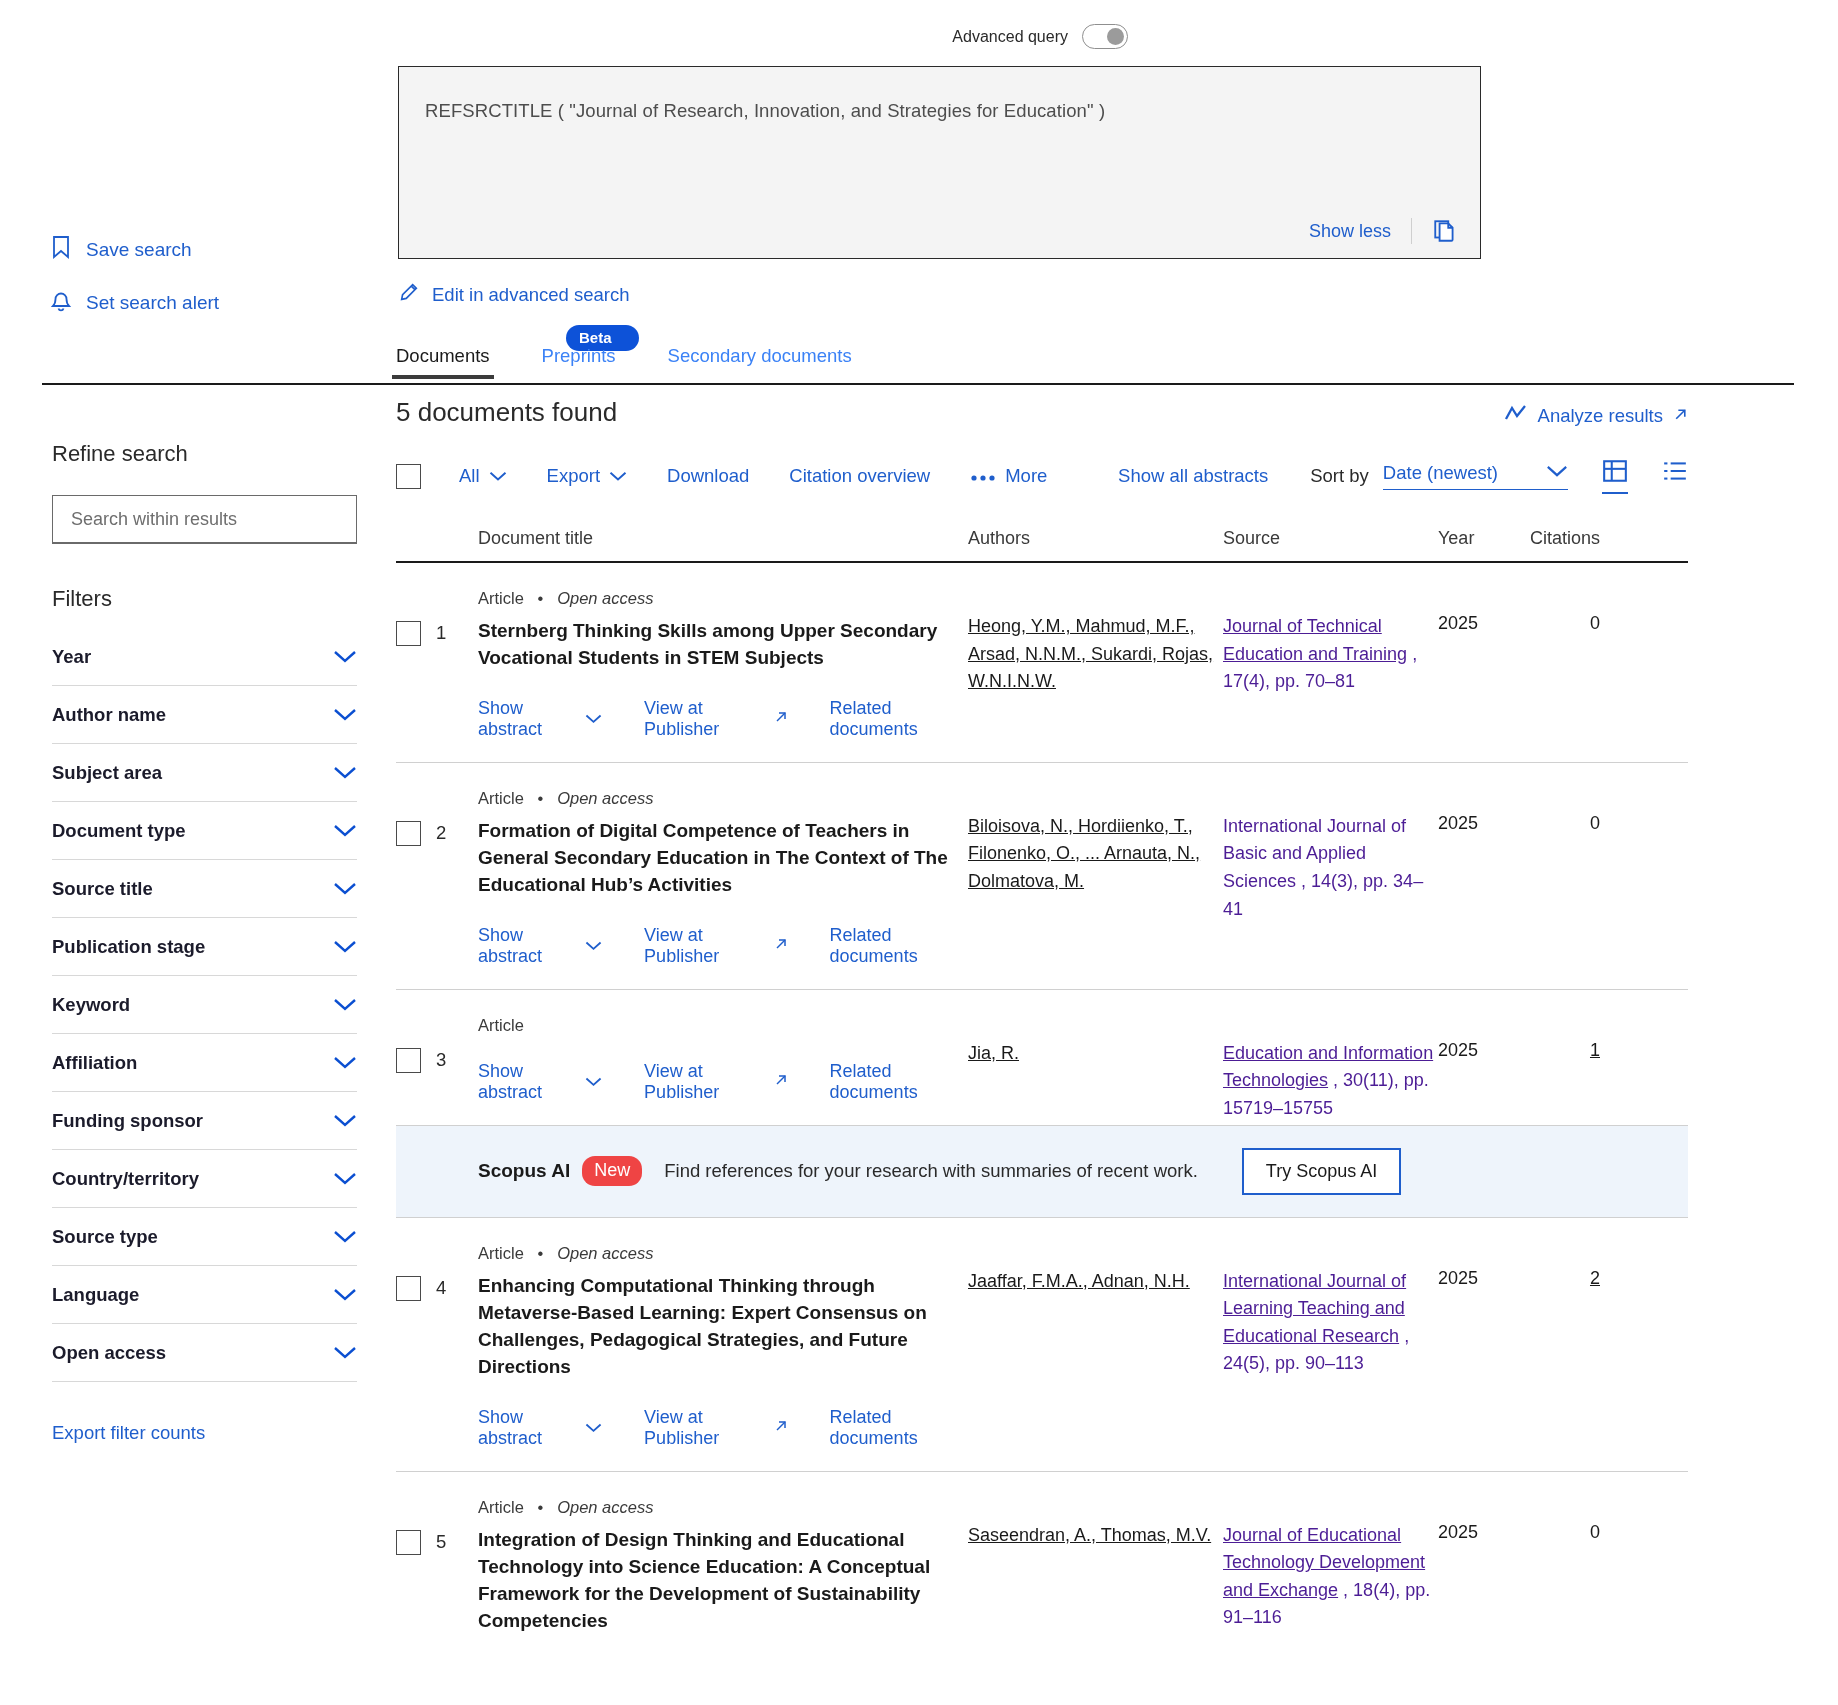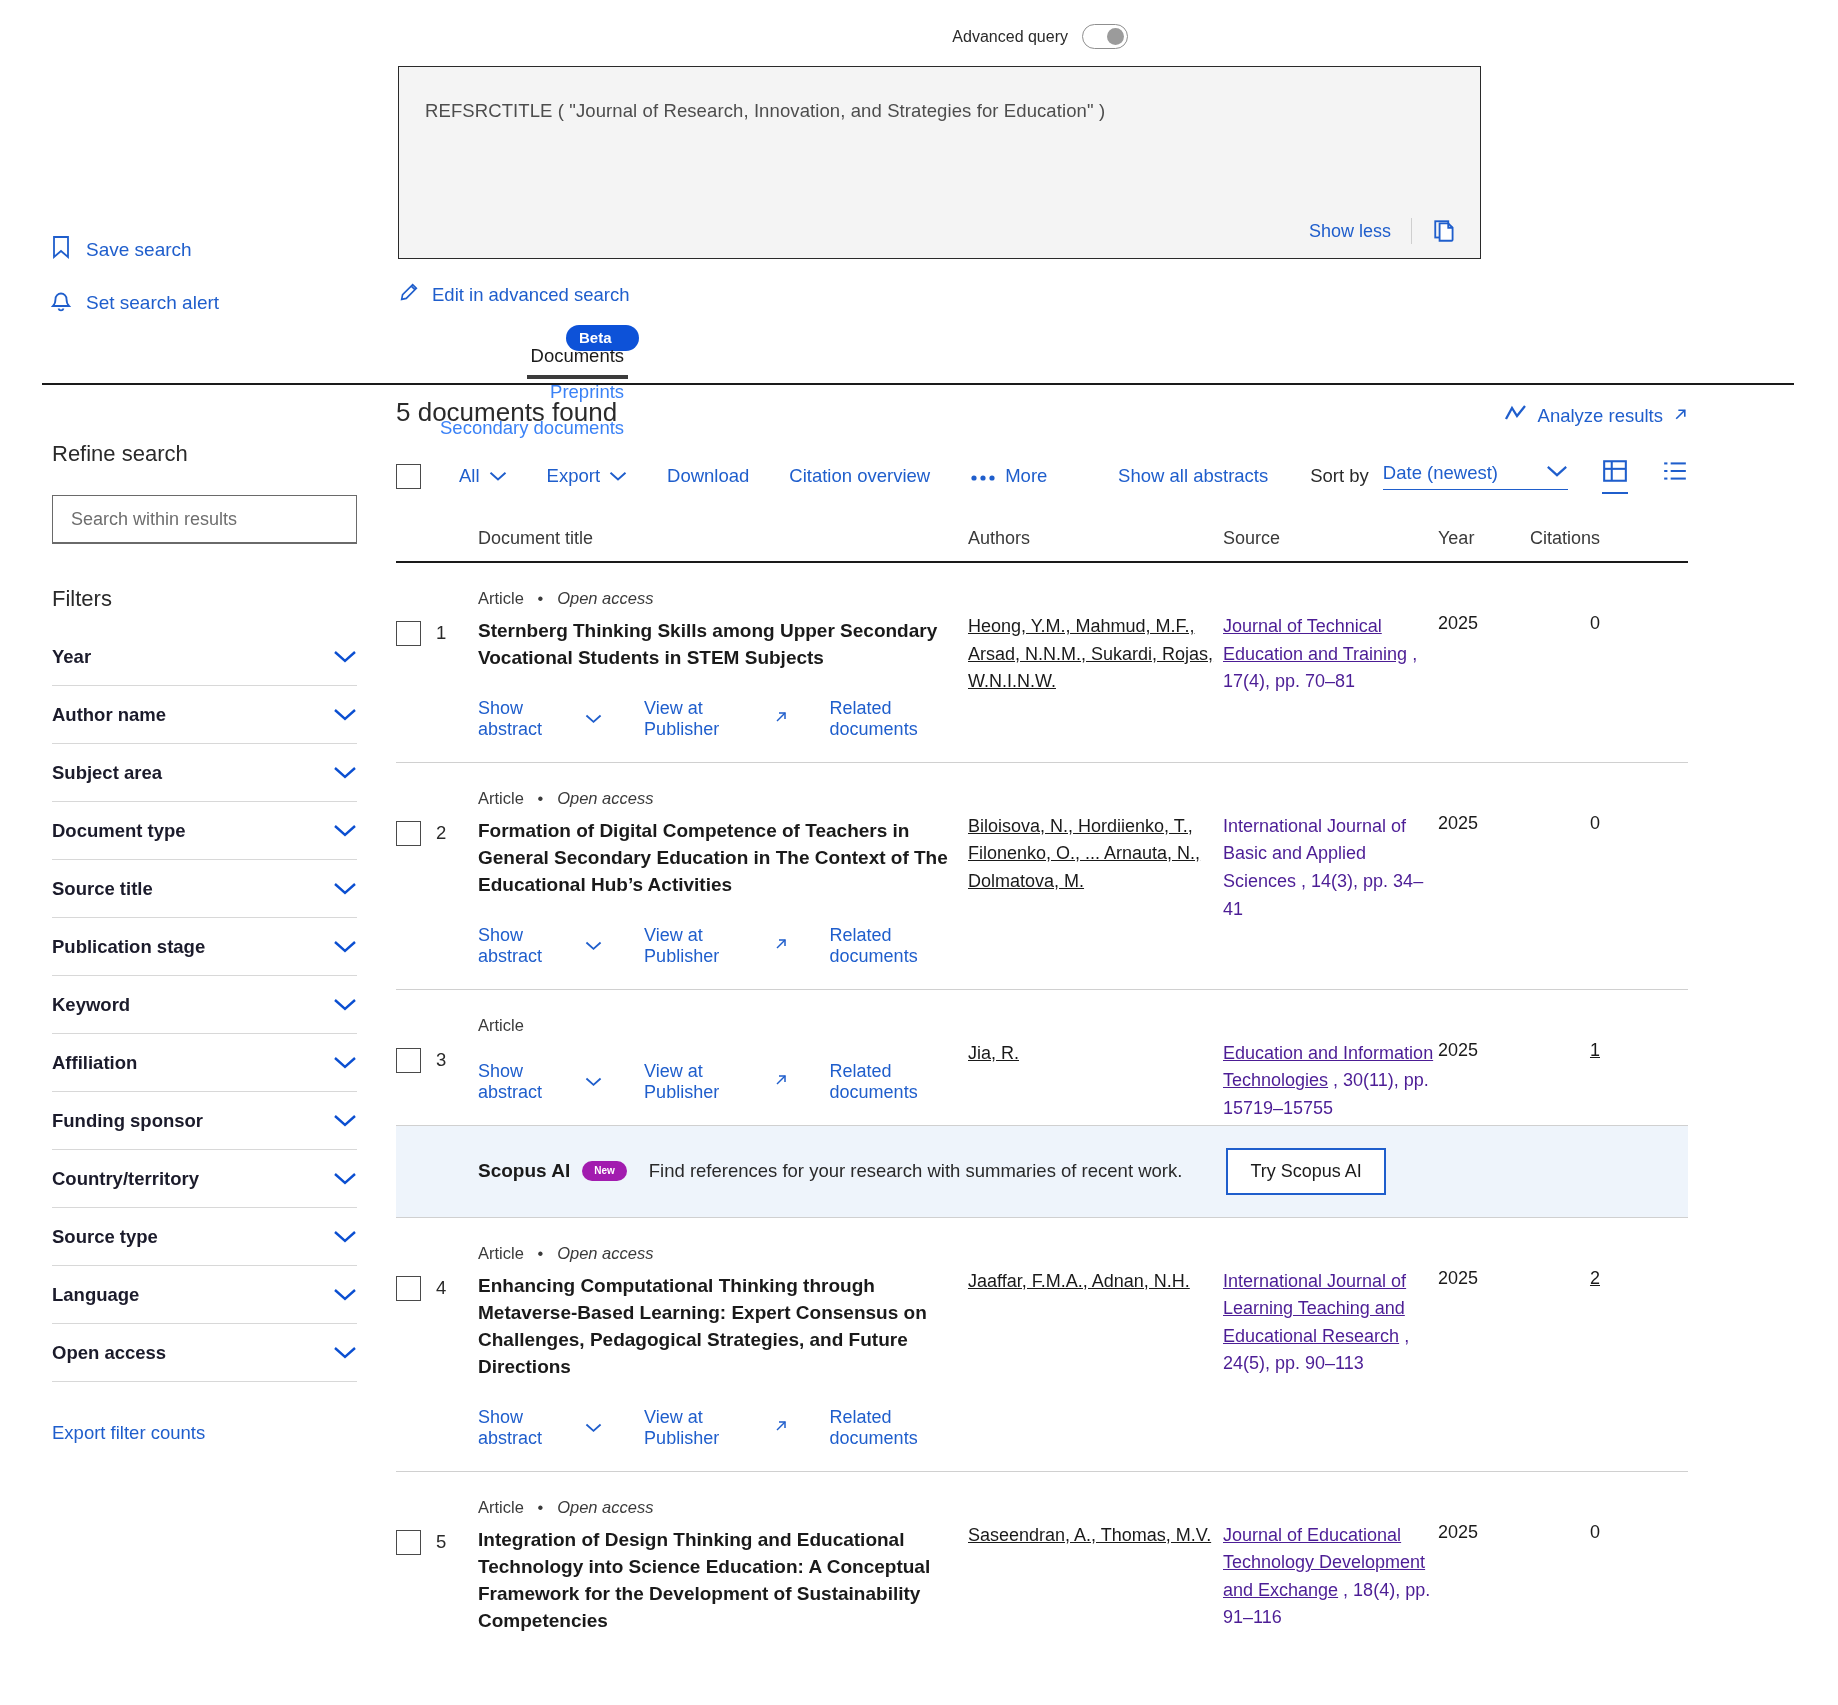"Documents" .tabs { flex-direction: column -> none; gap: 2px -> 8px }
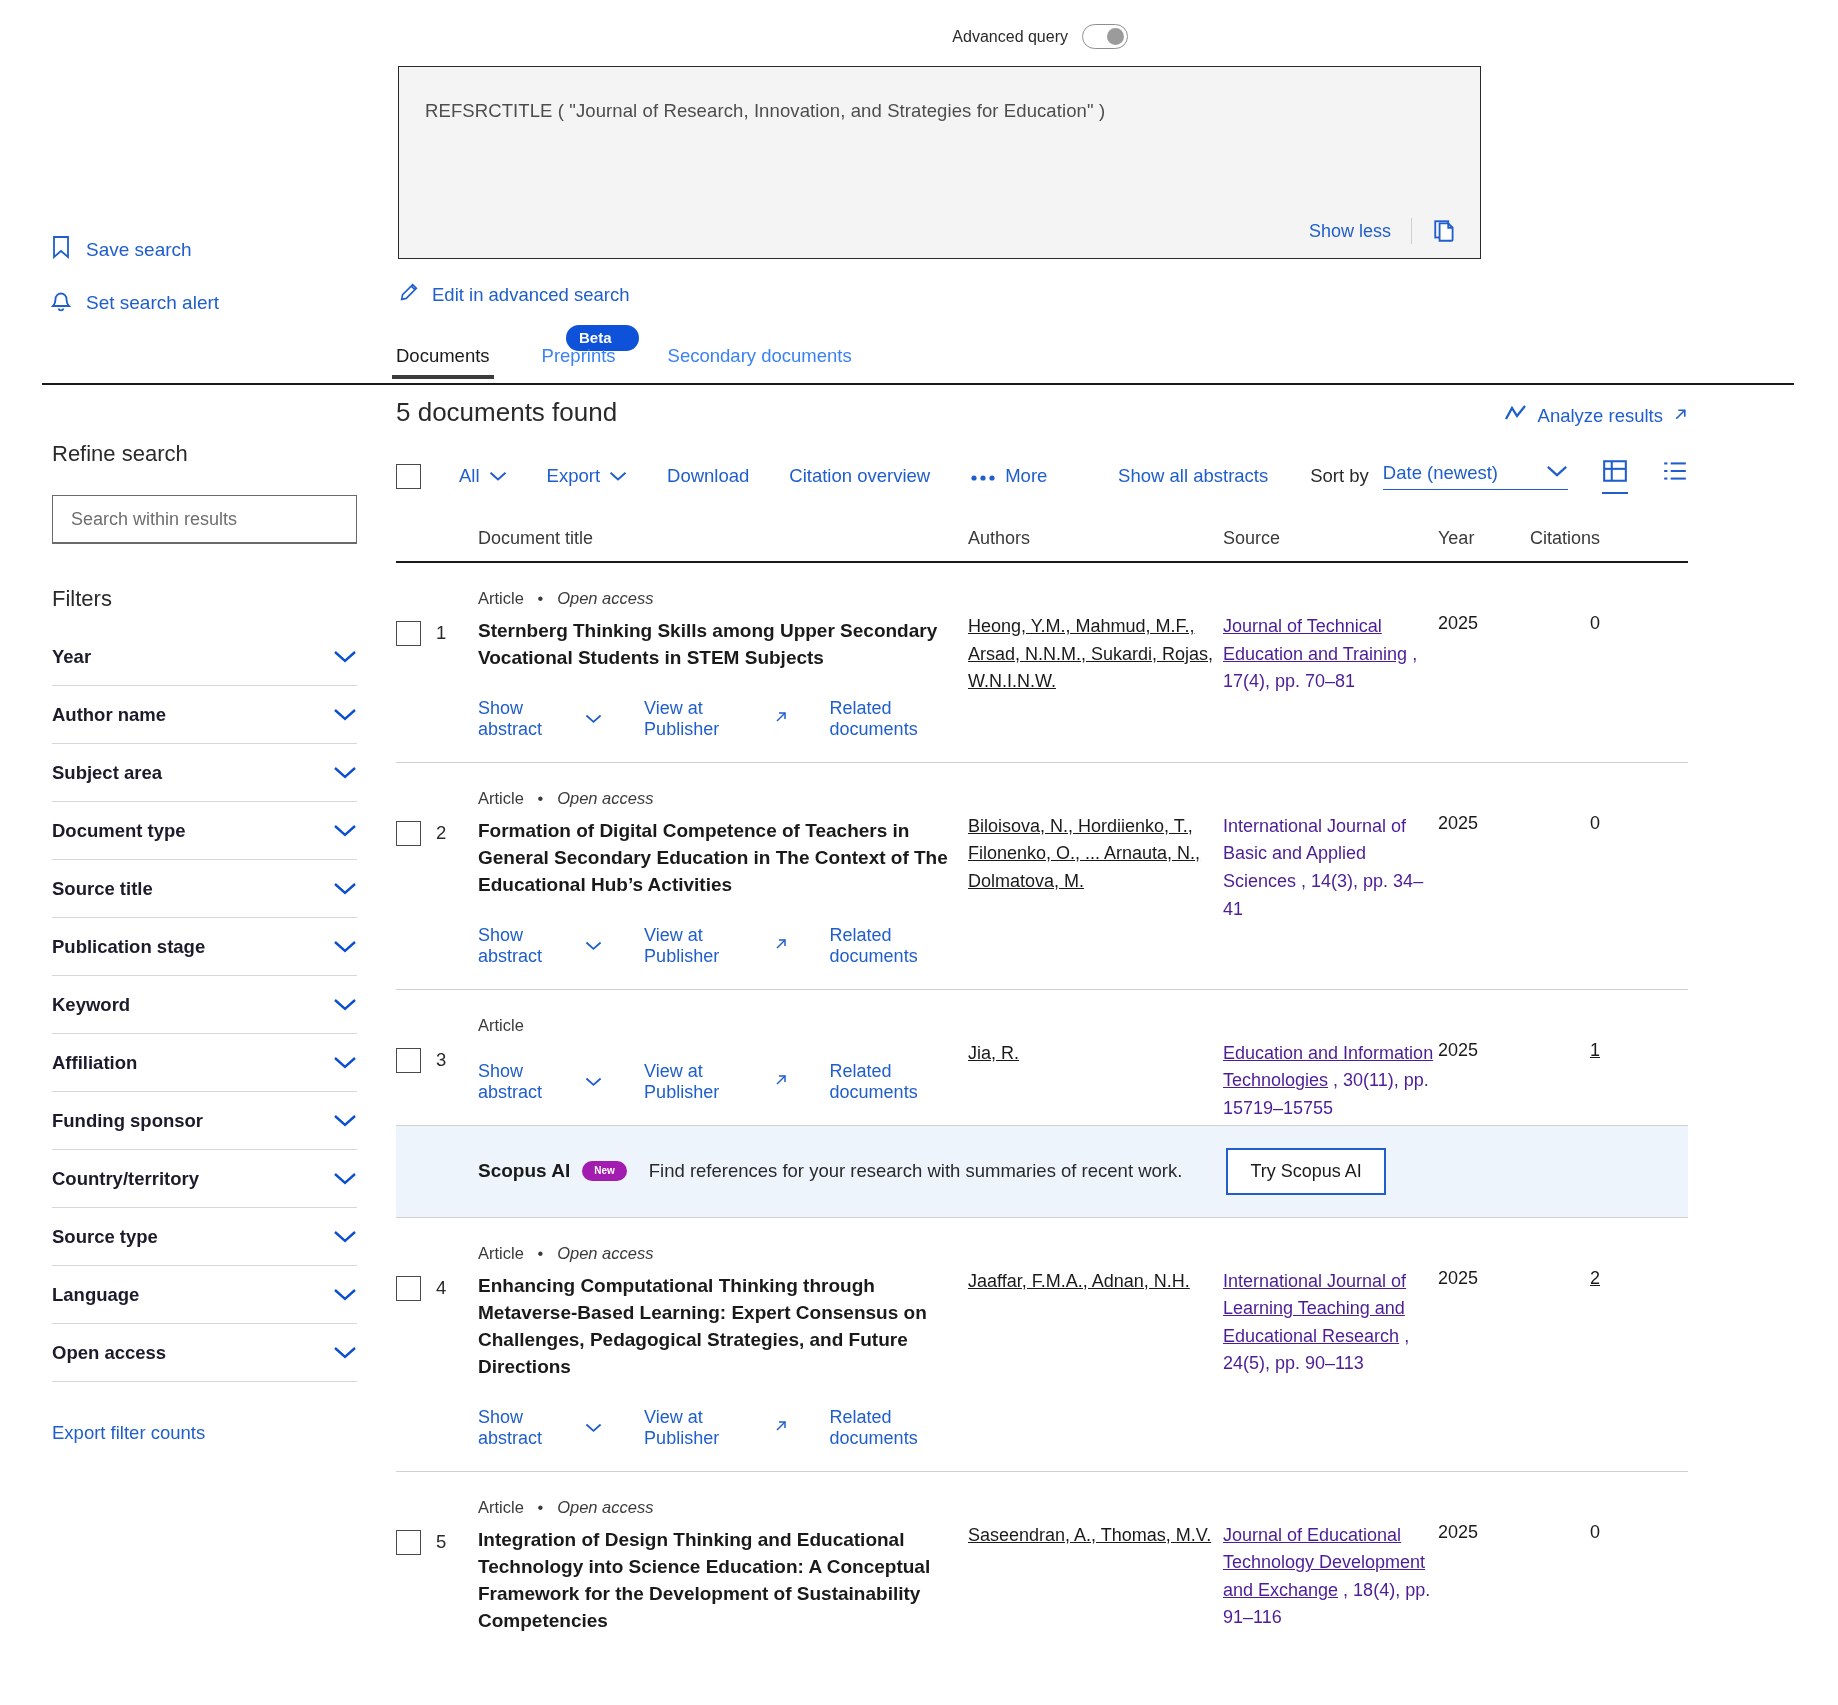"New" .ai-new { background: #a21caf -> #ef4444; font-size: 10px -> 18px; font-weight: bold -> normal }
